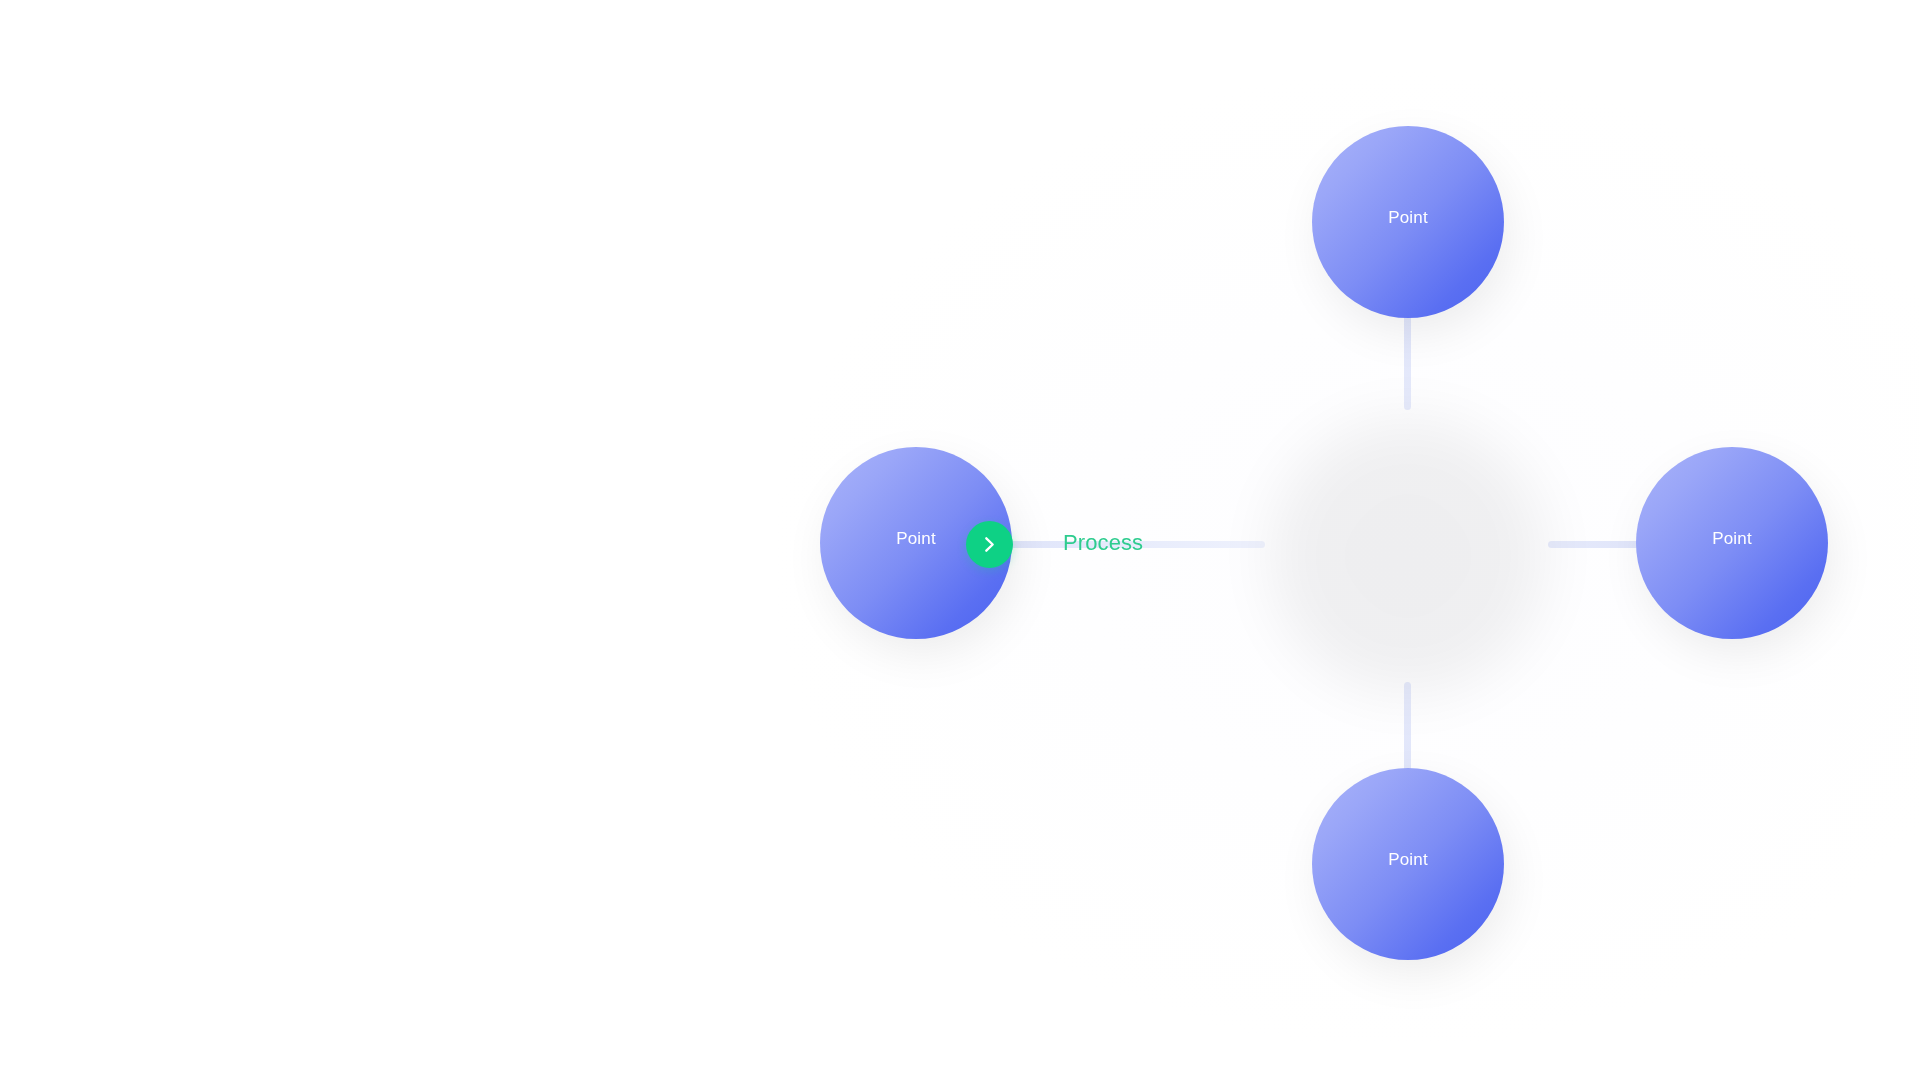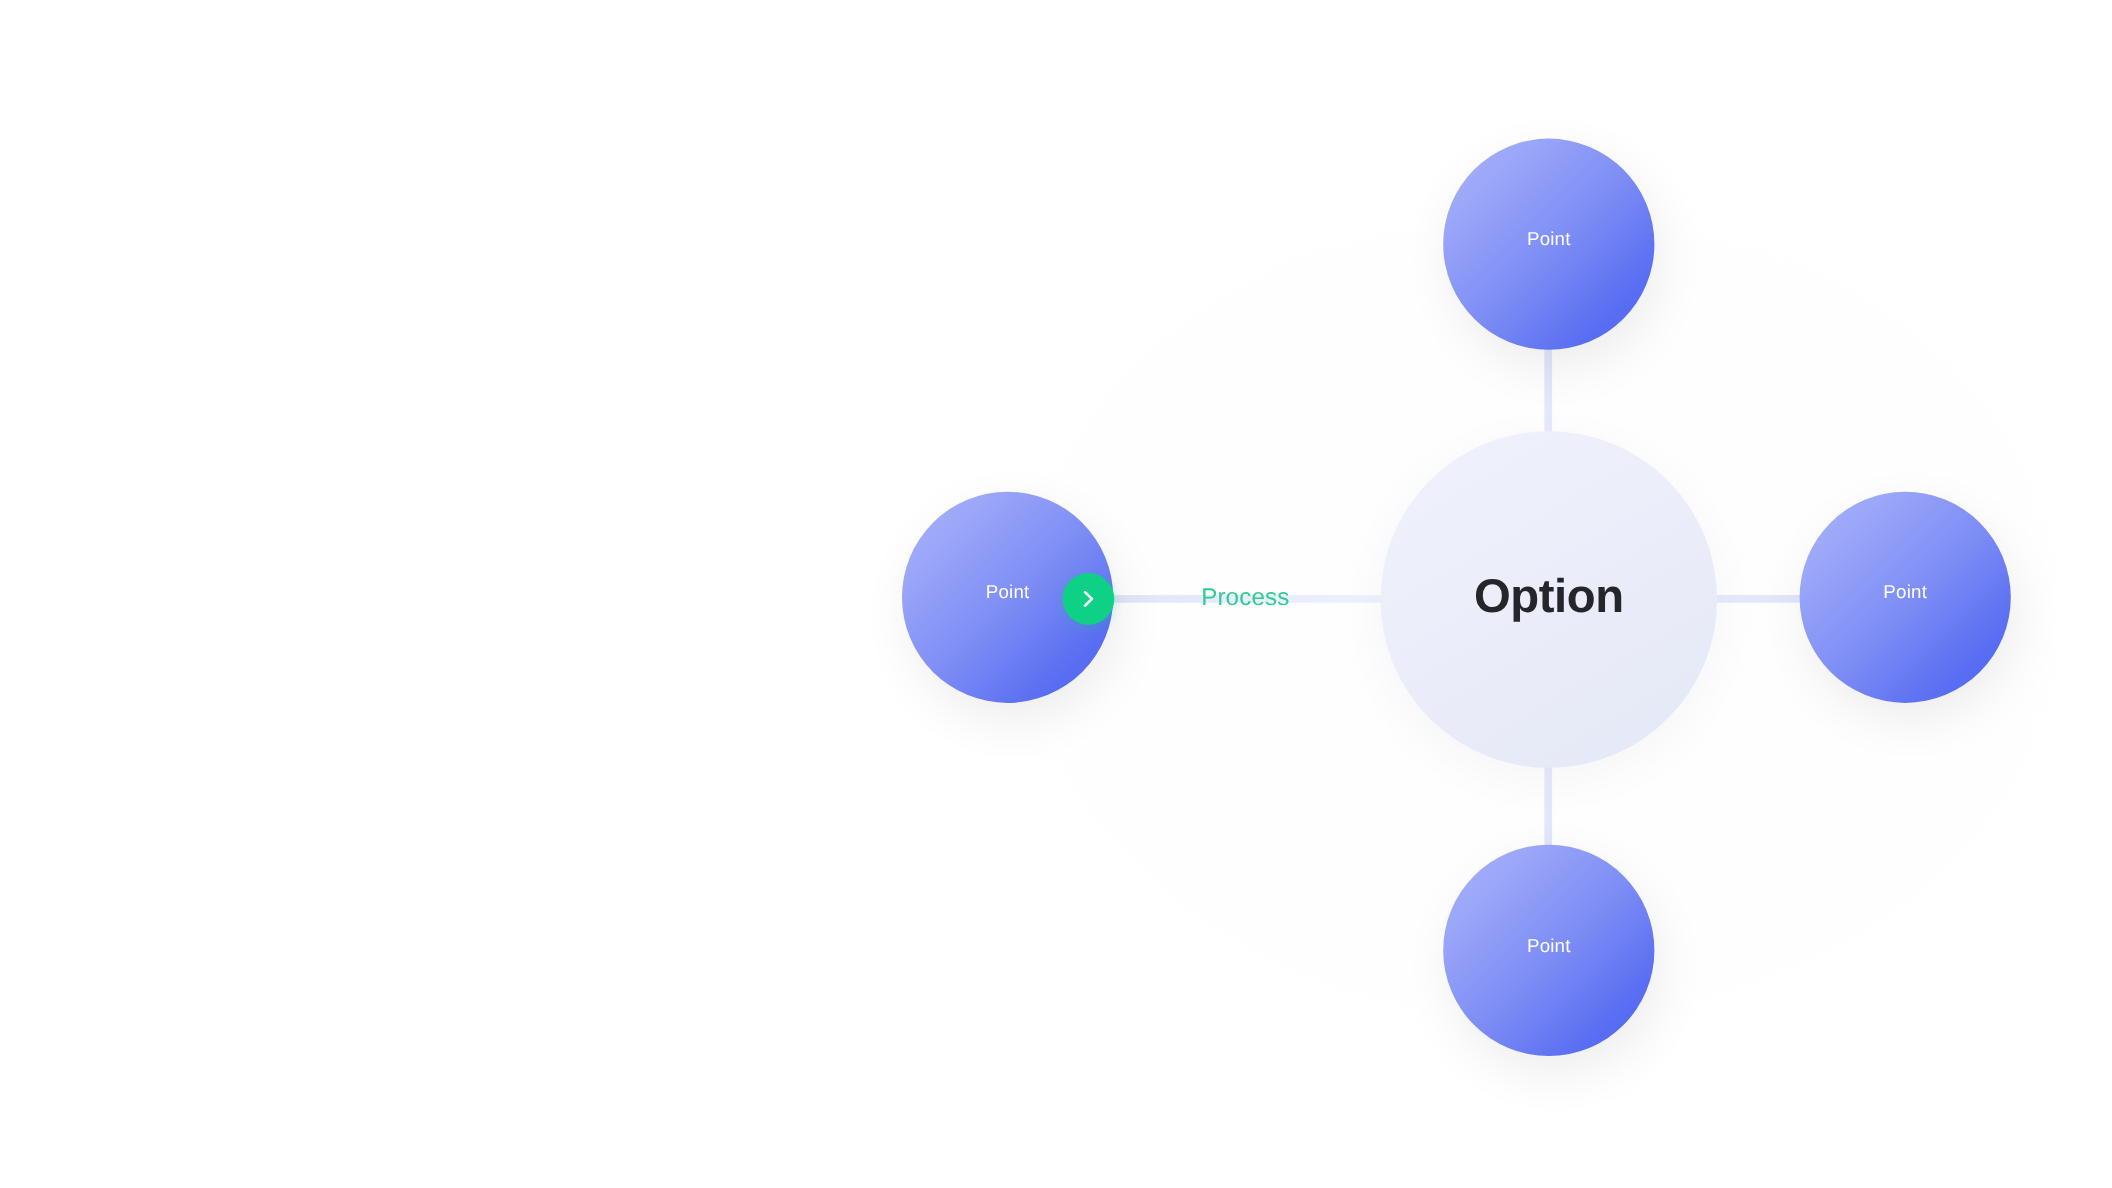"Process" .process-label { margin-left: 29px -> none }
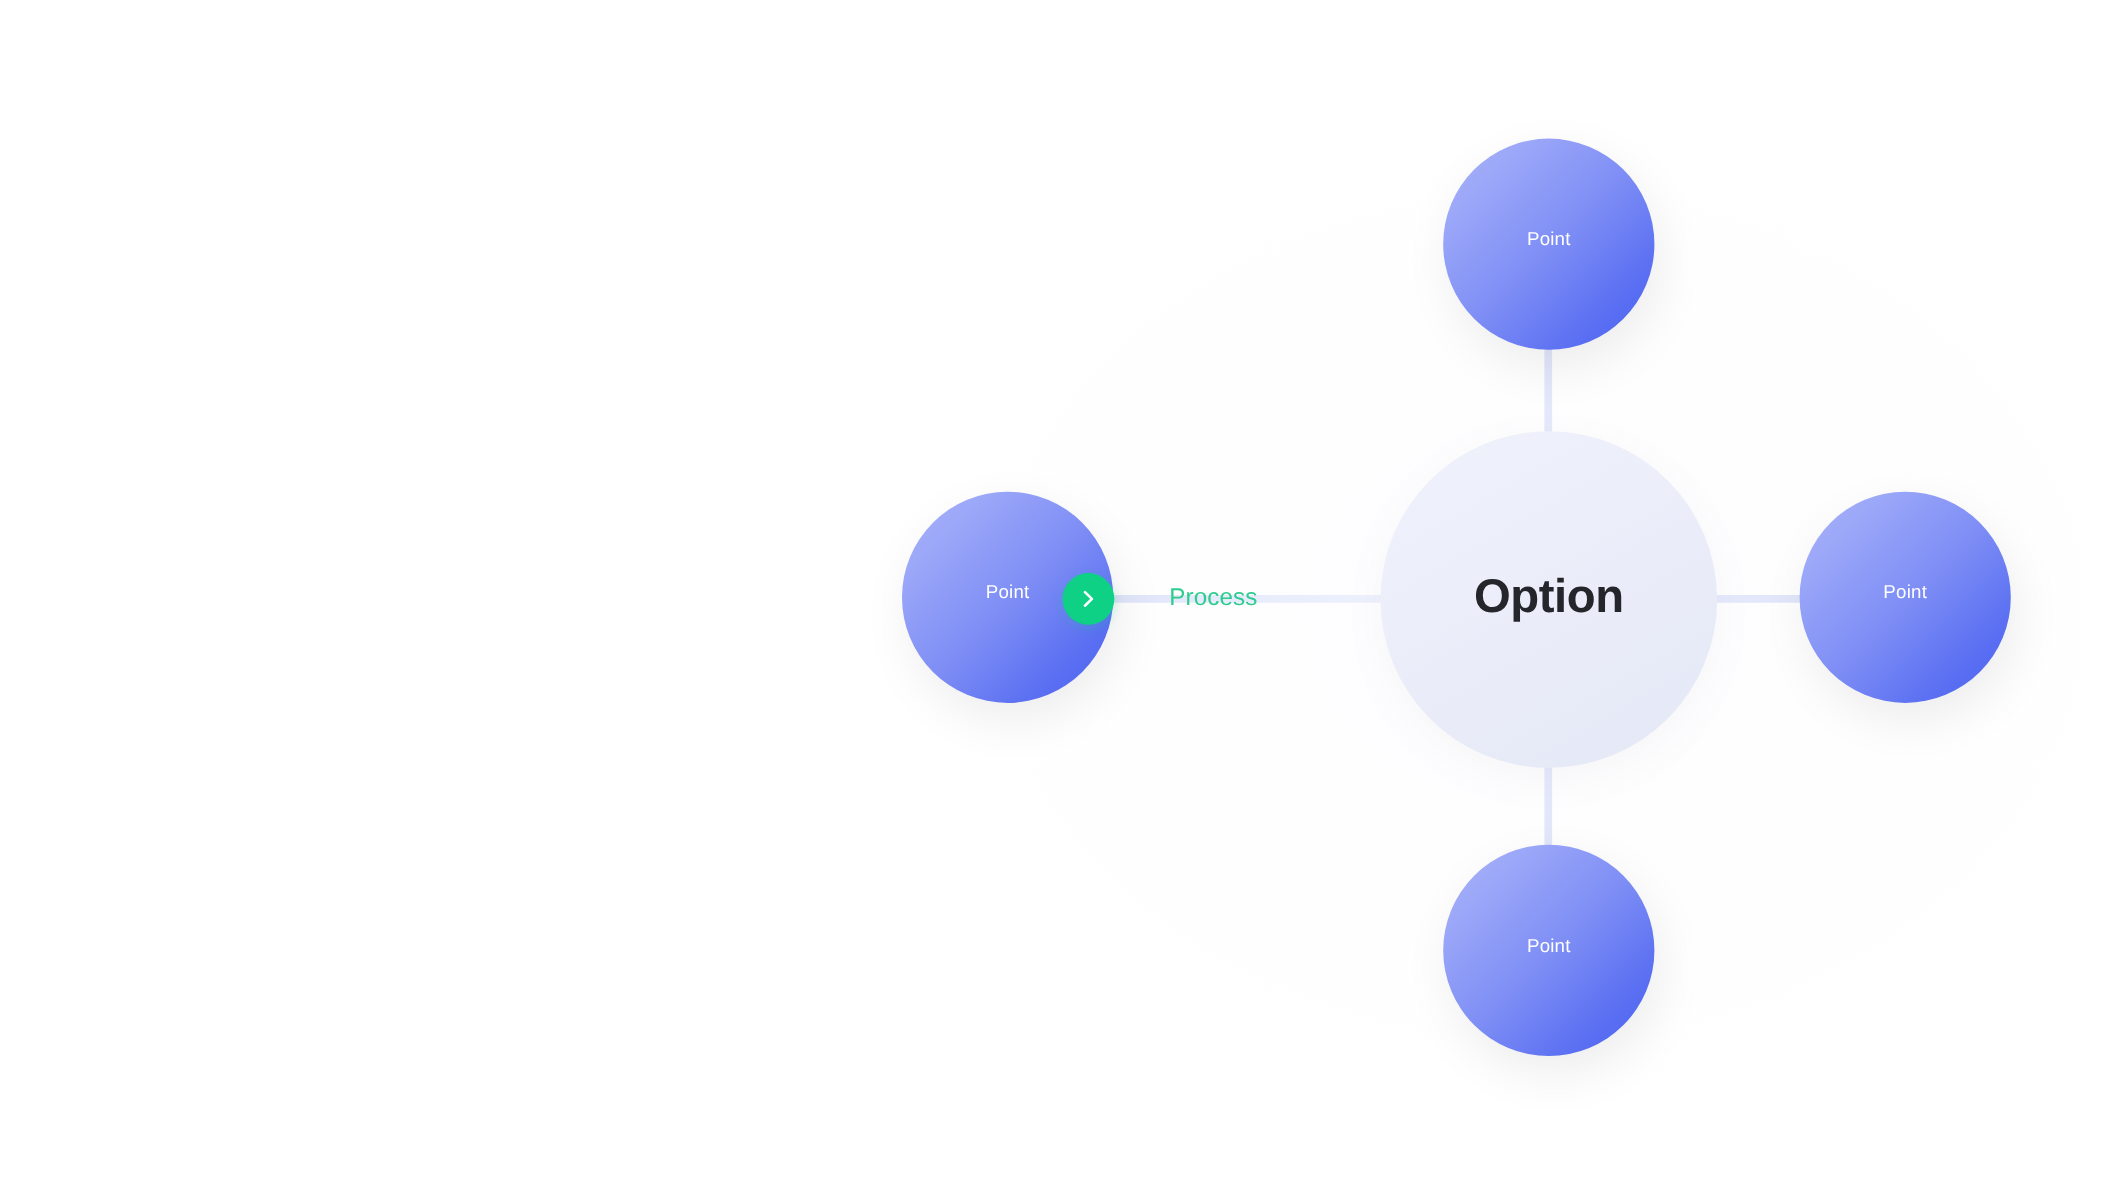"Option" div.node { html: <div> <span>Option</span> </div> -> none }
